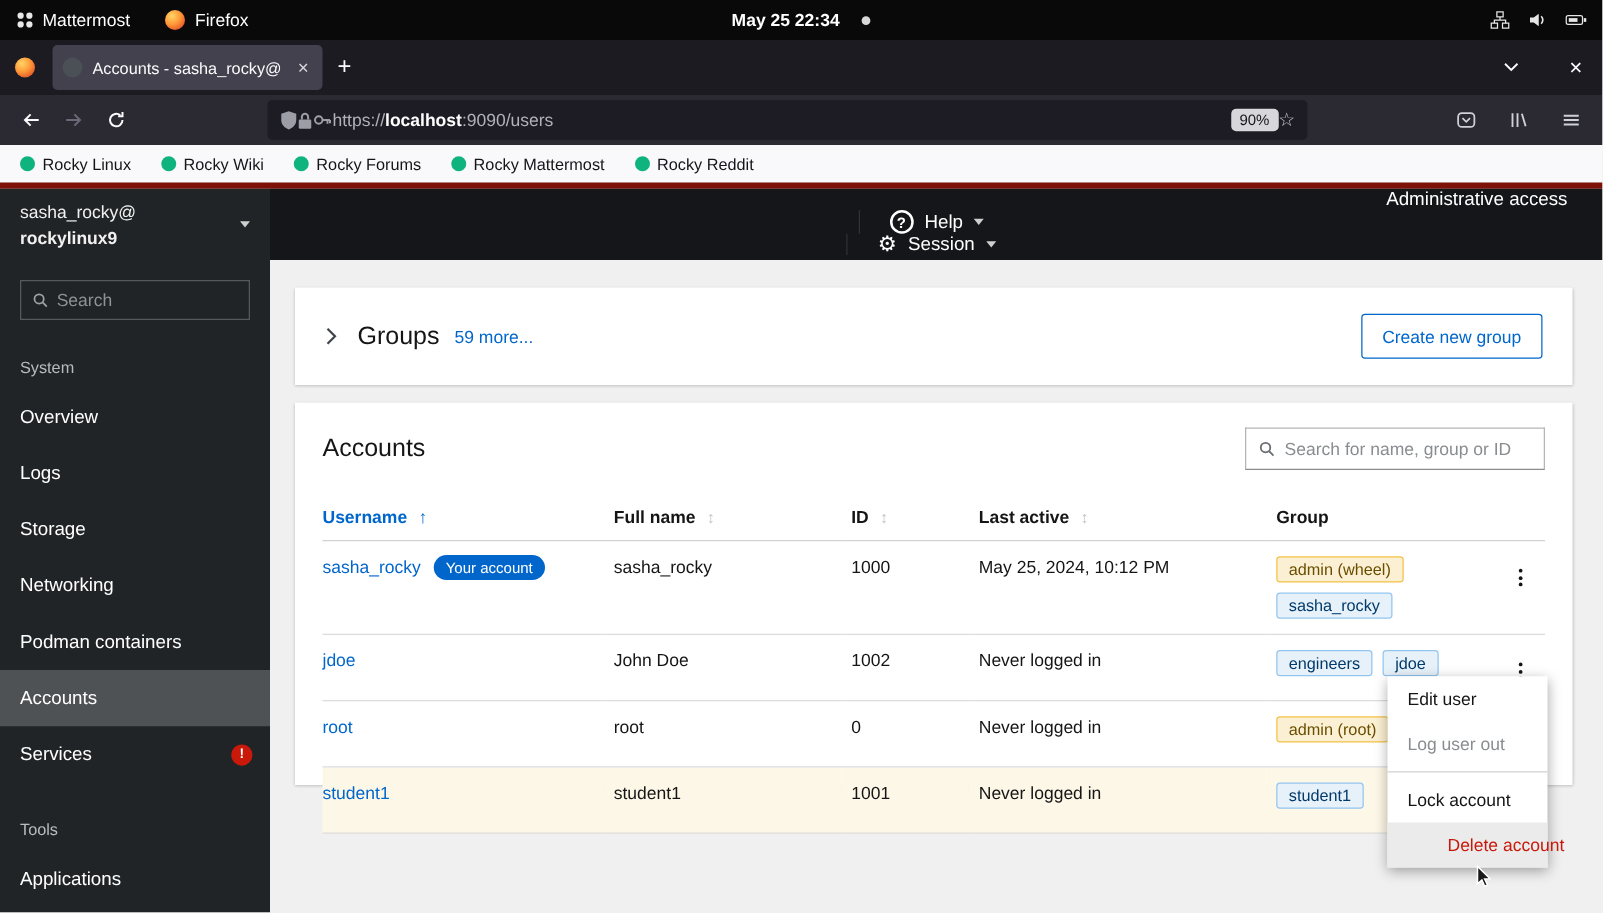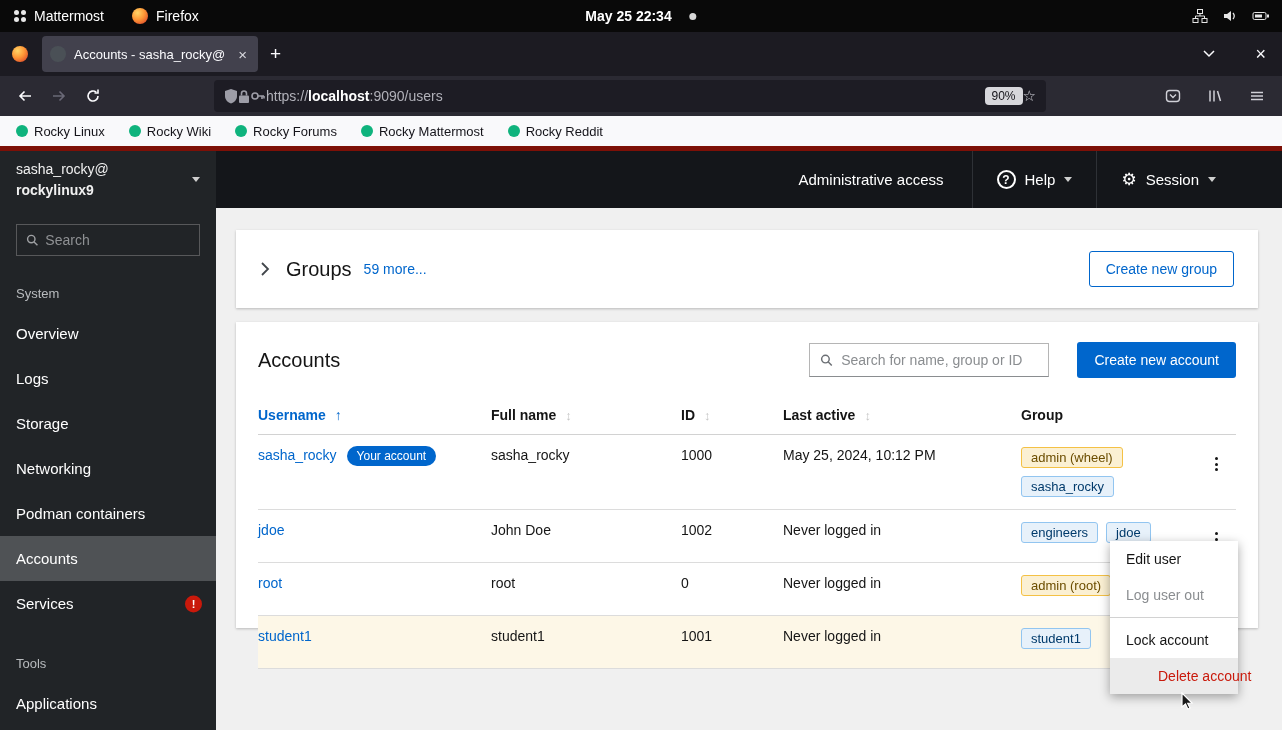"Administrative access" #masthead { flex-direction: none -> column }
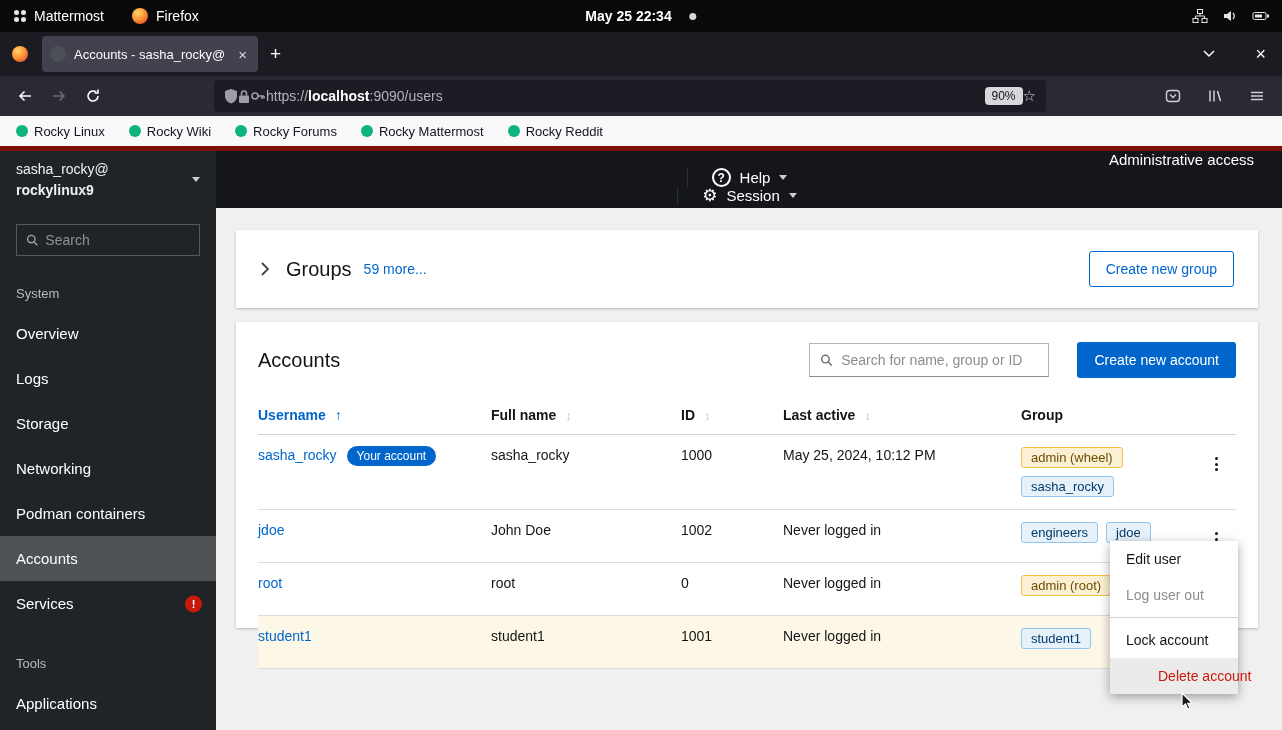"Create new account" button.btn { html: <button>Create new account</button> -> none }
